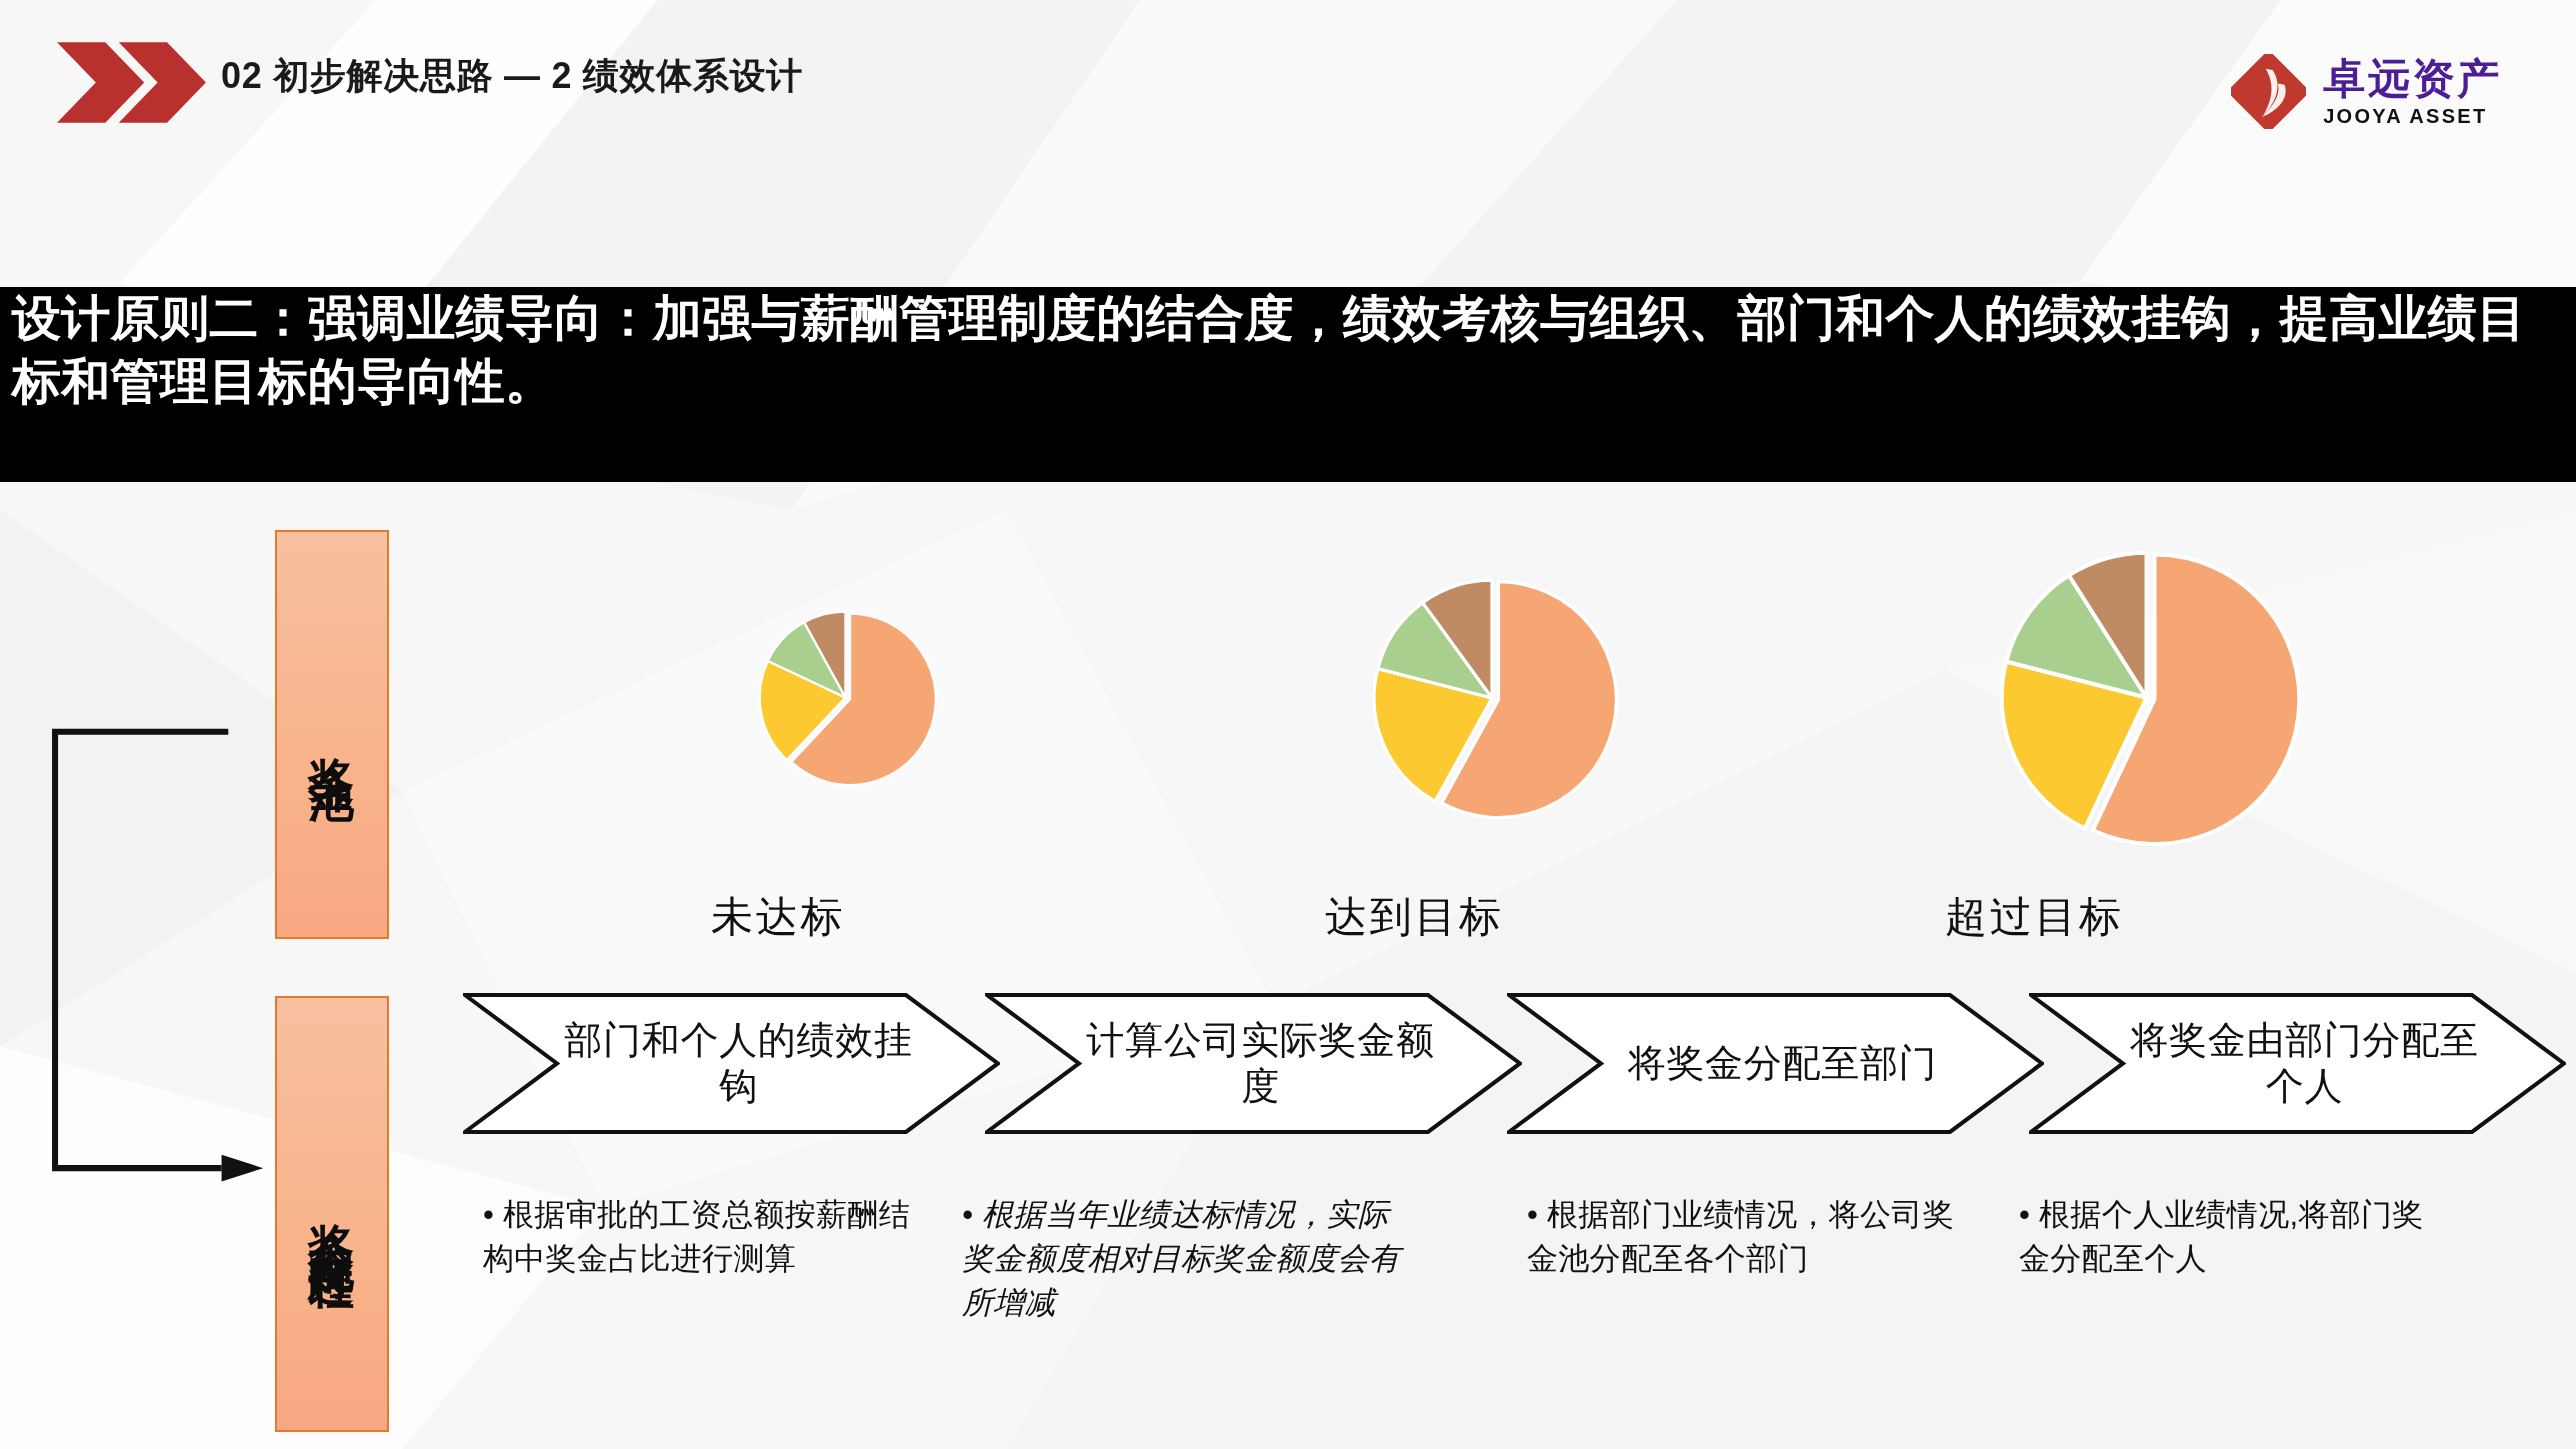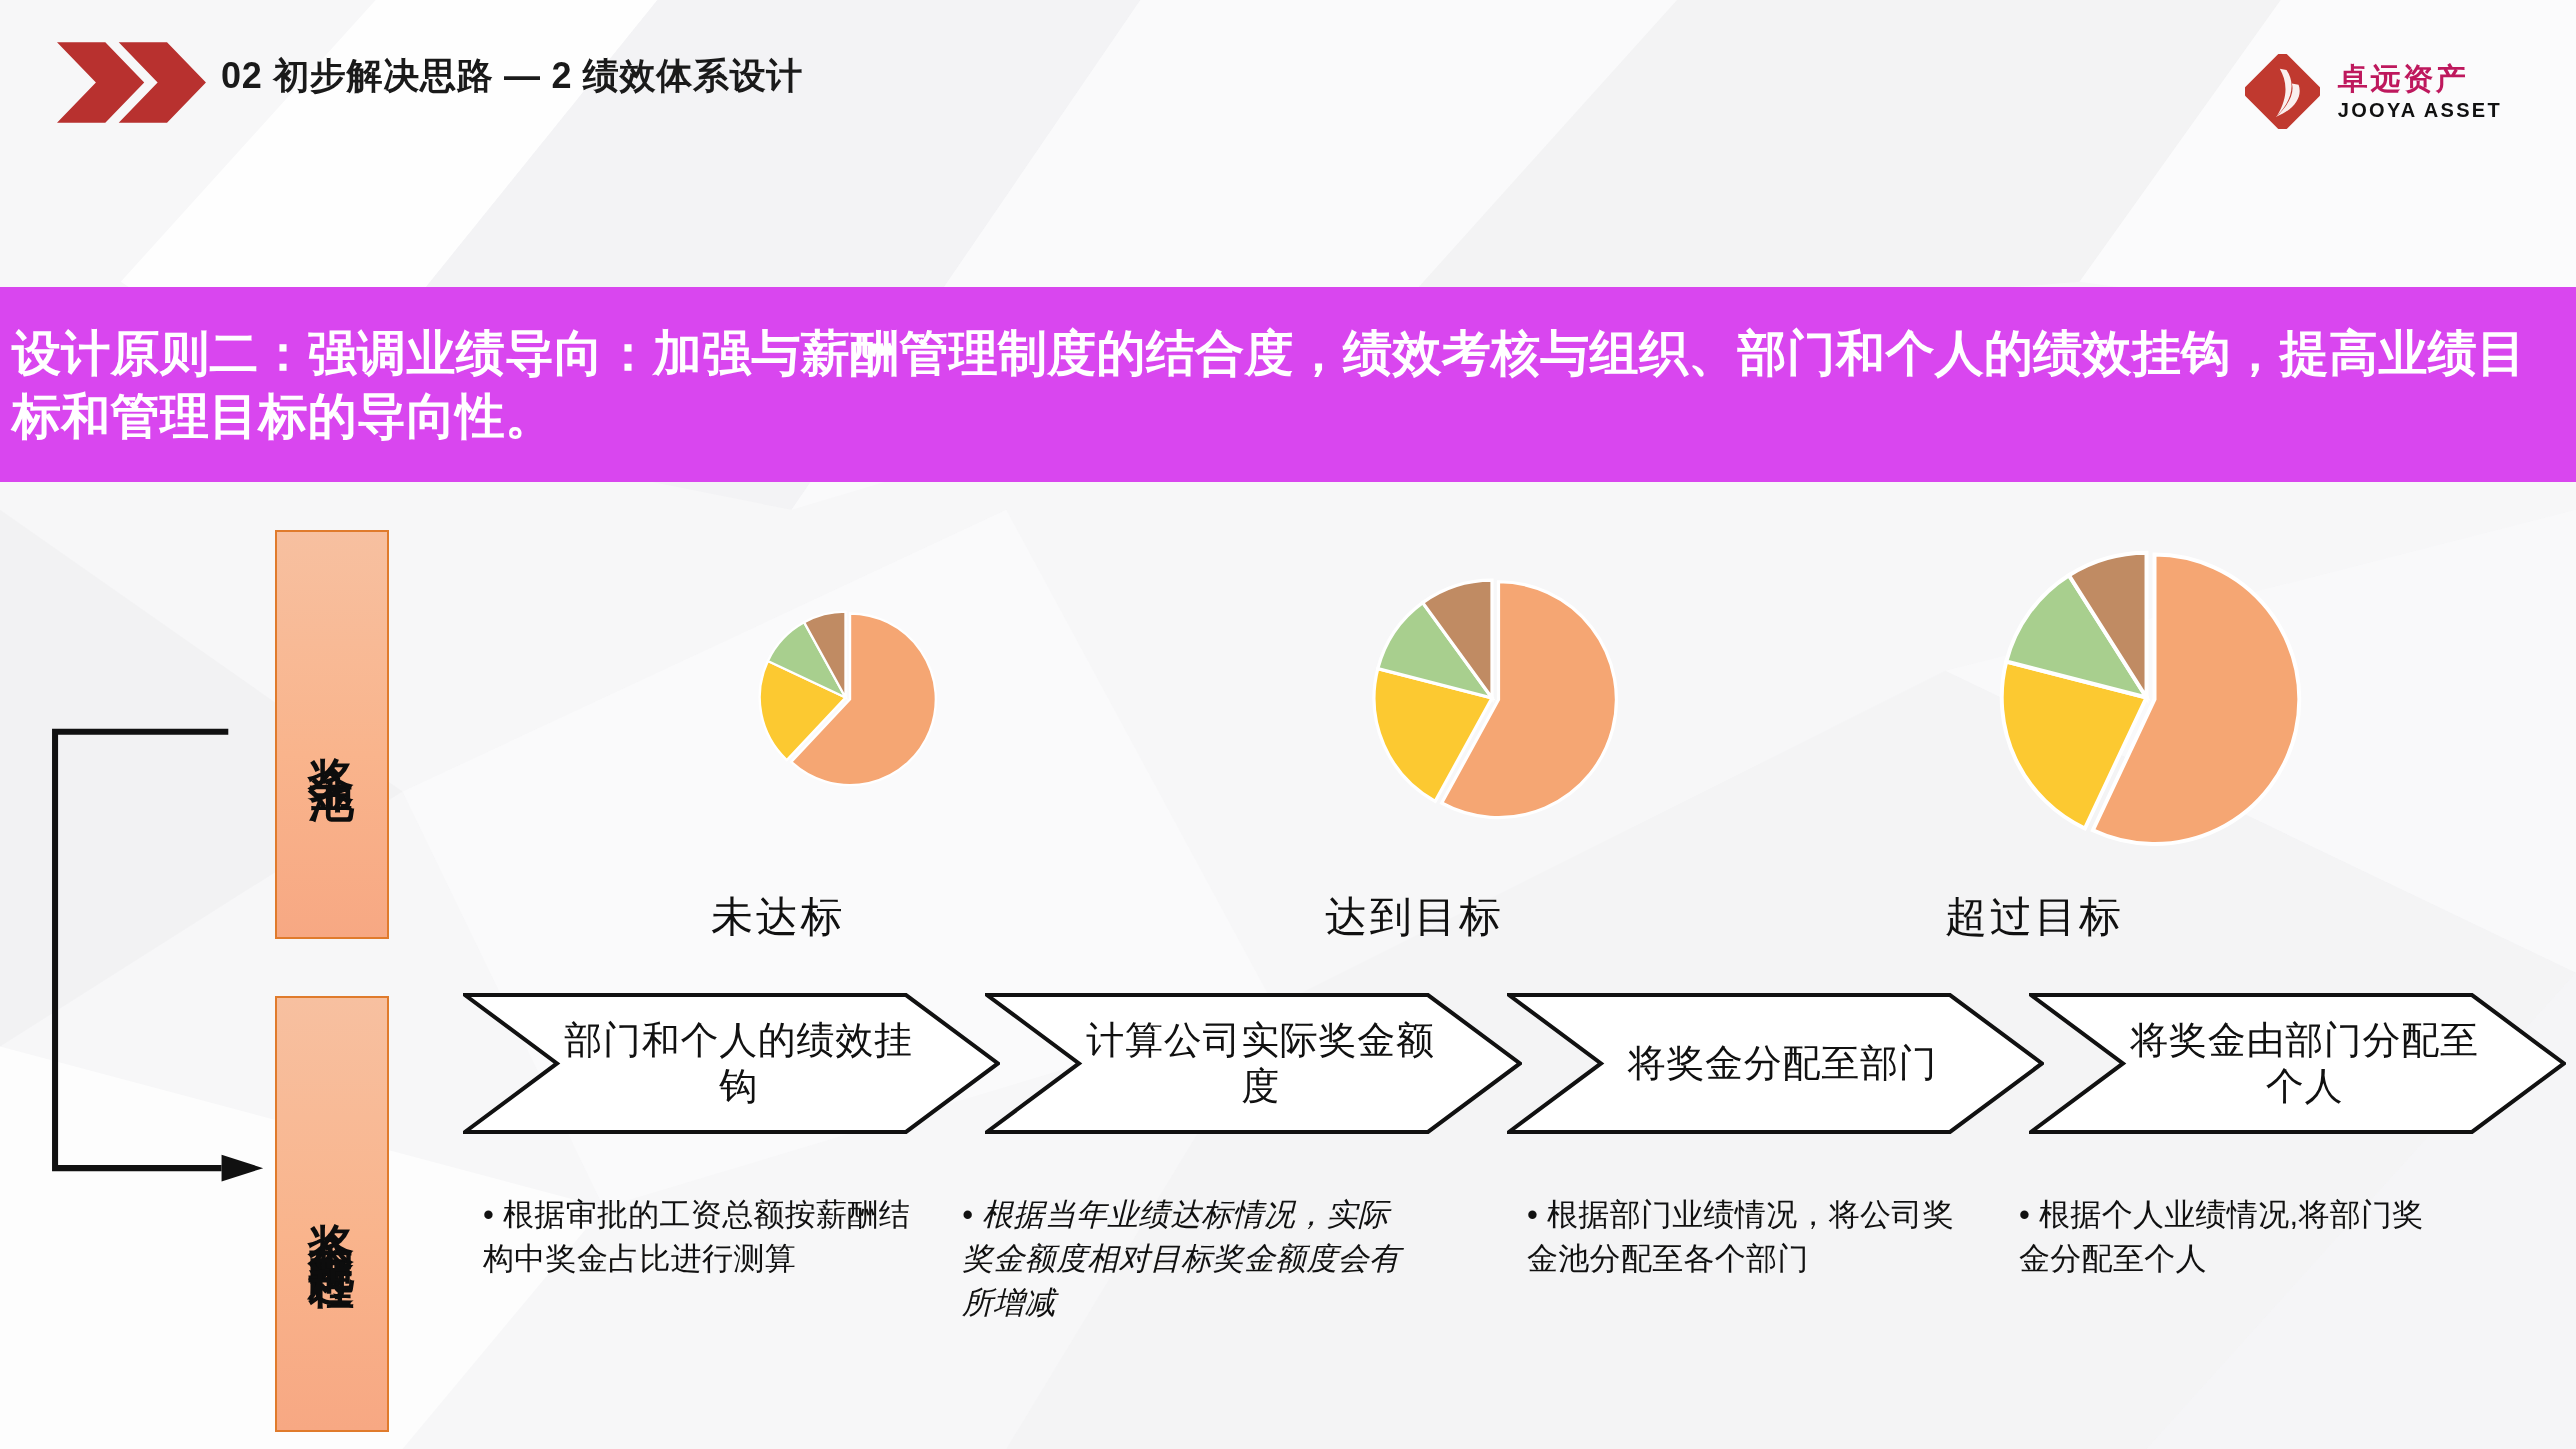"卓远资产" .logo-cn { color: #be185d -> #4c1d95; font-size: 30px -> 42px }
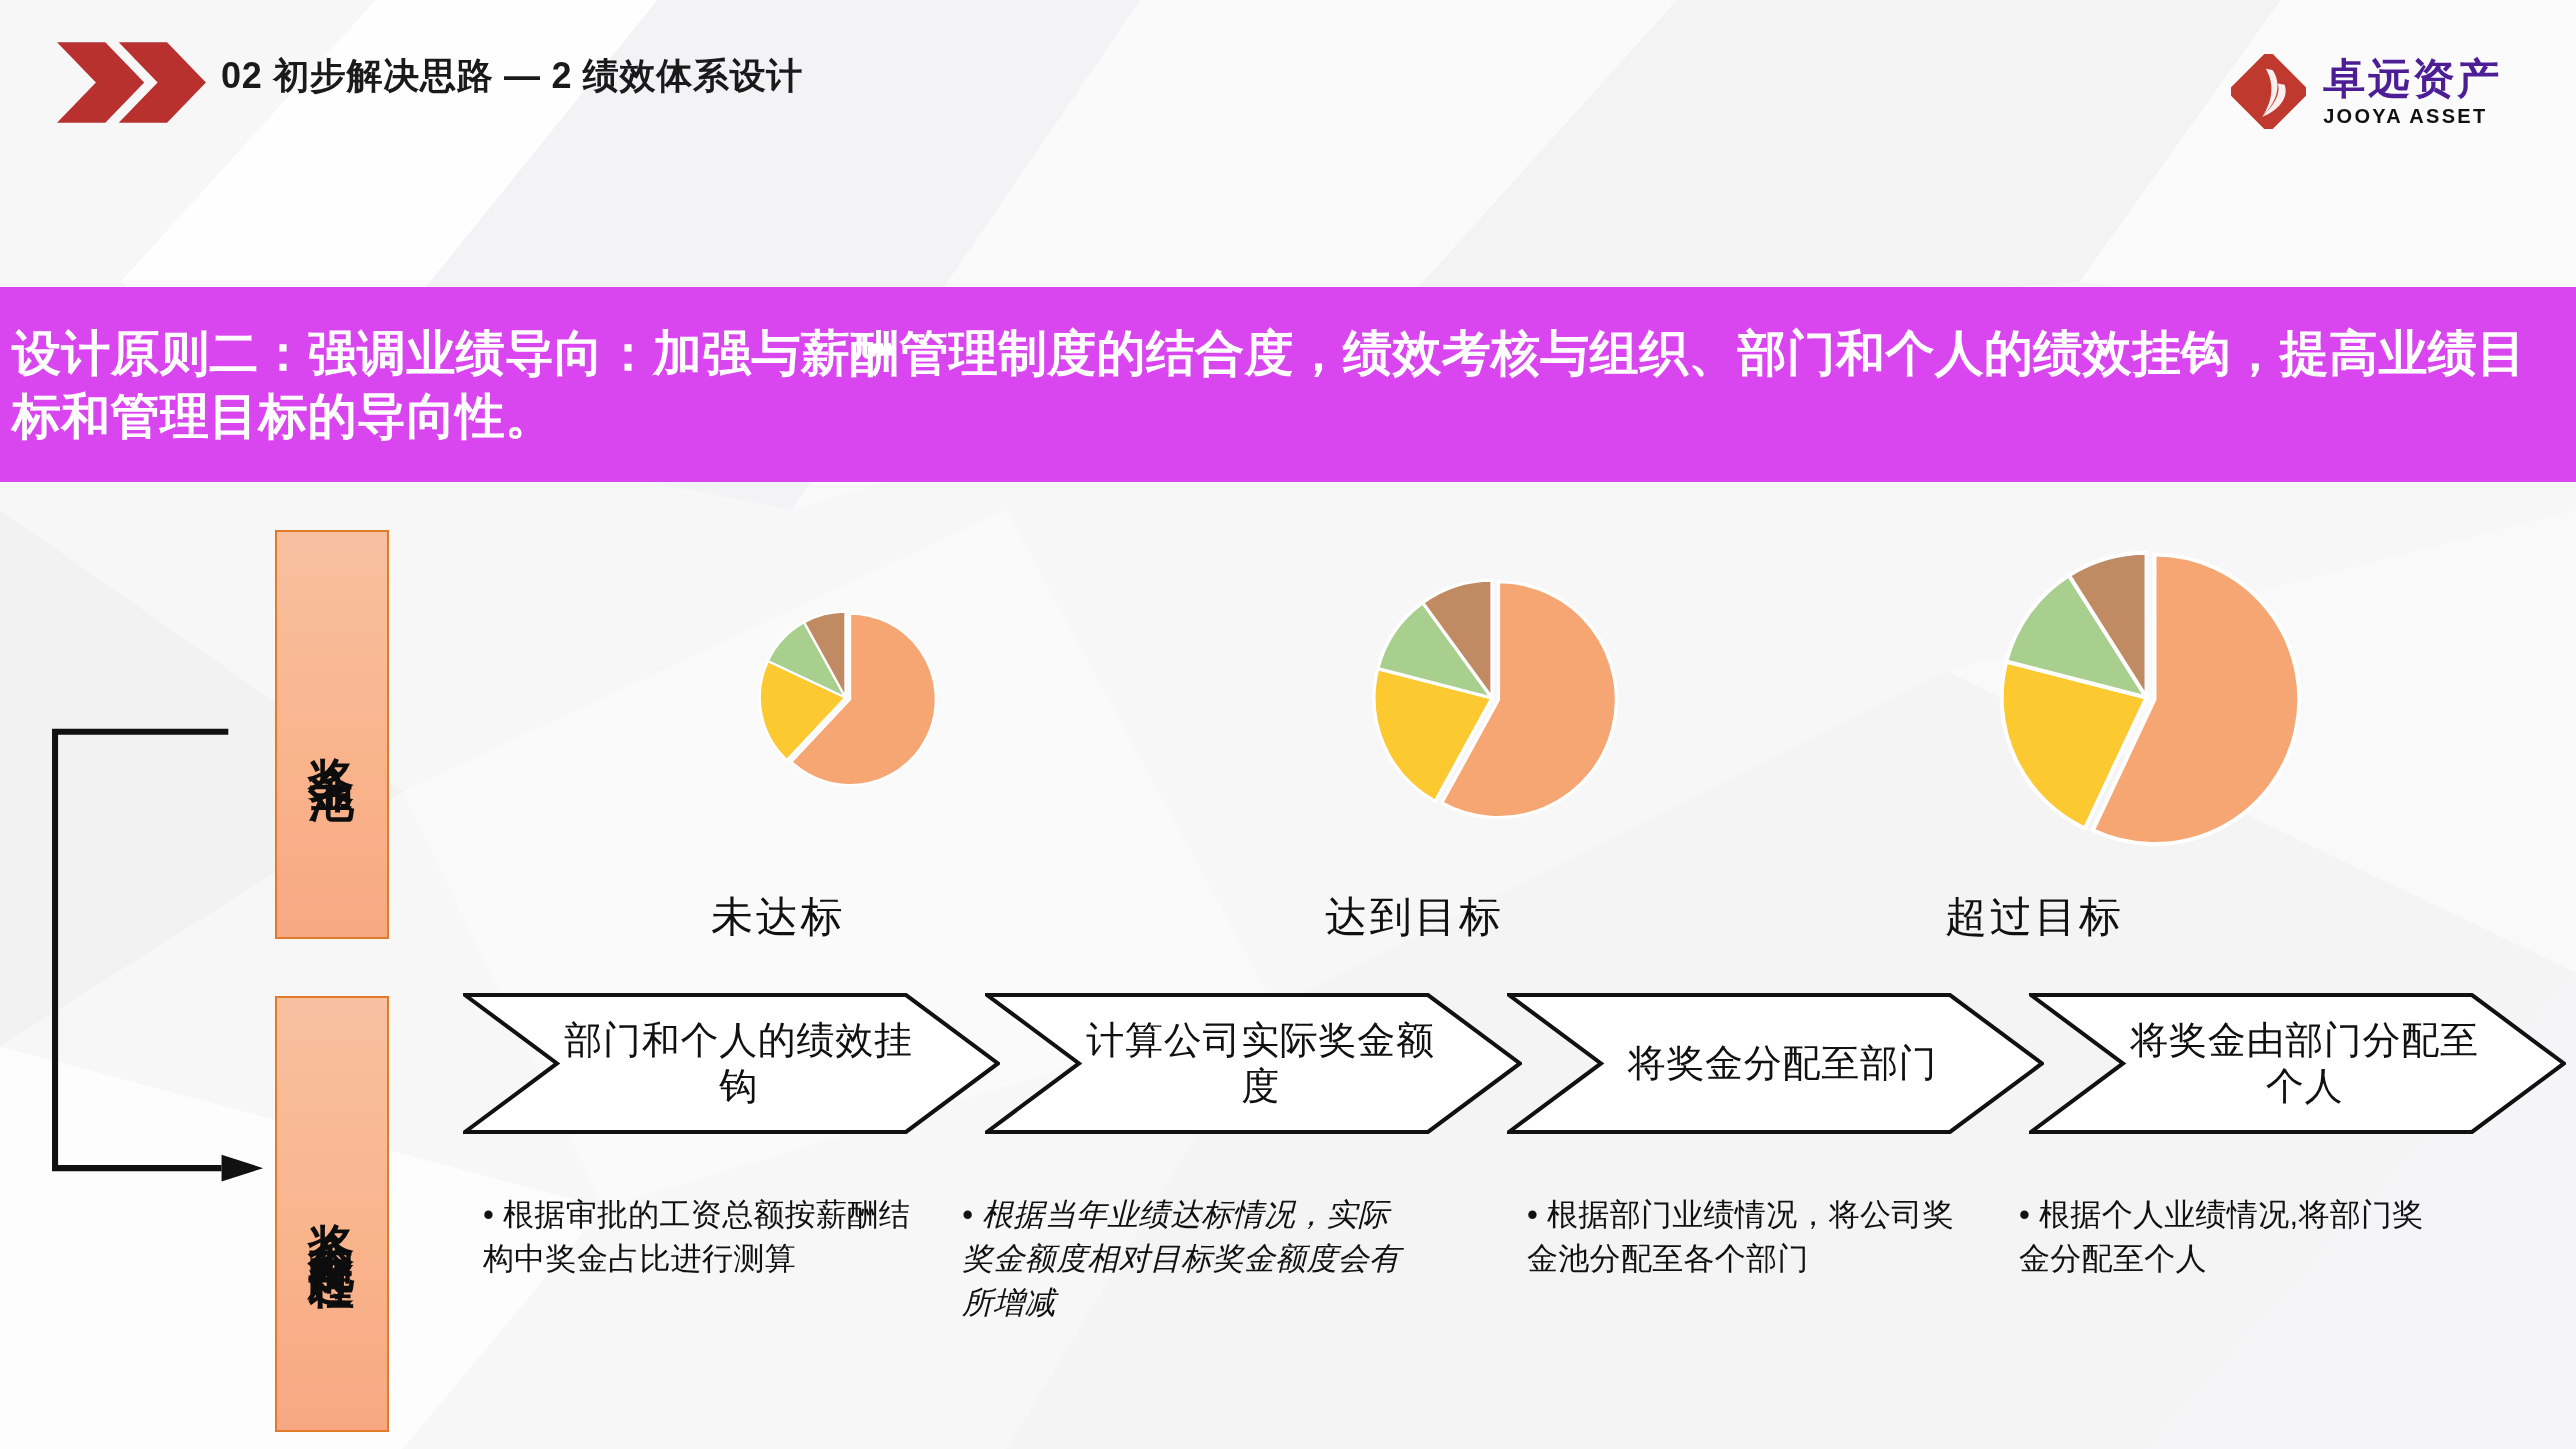"设计原则二：强调业绩导向：加强与薪酬管理制度的结合度，绩效考核与组织、部门和个人" .banner { align-items: center -> flex-start; background: #d946ef -> #000000 }
